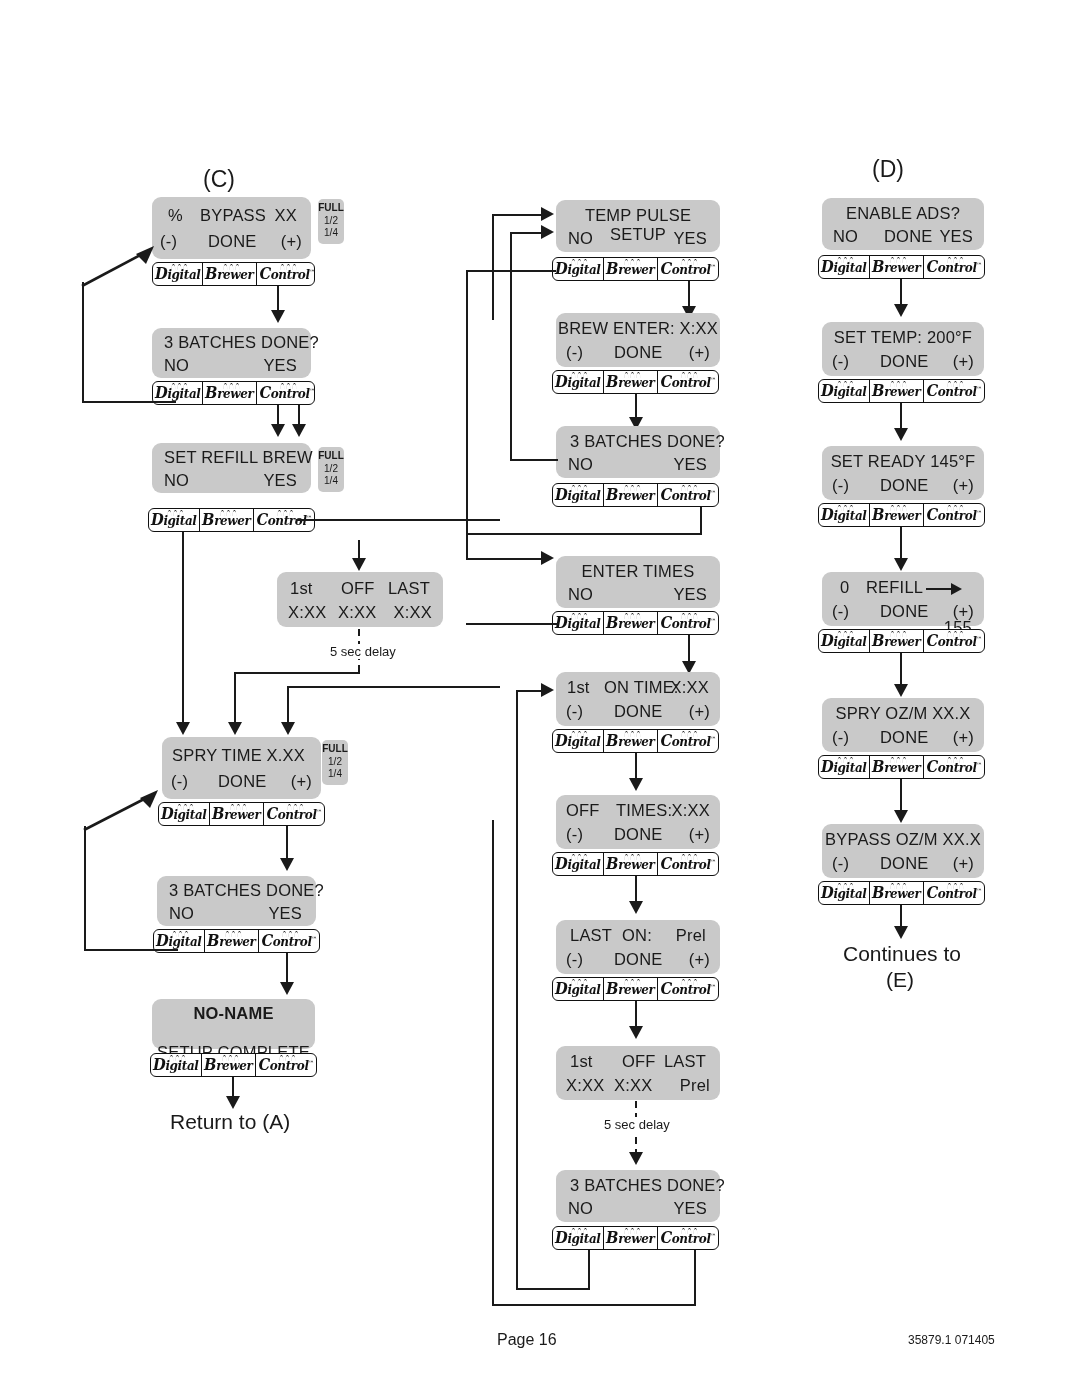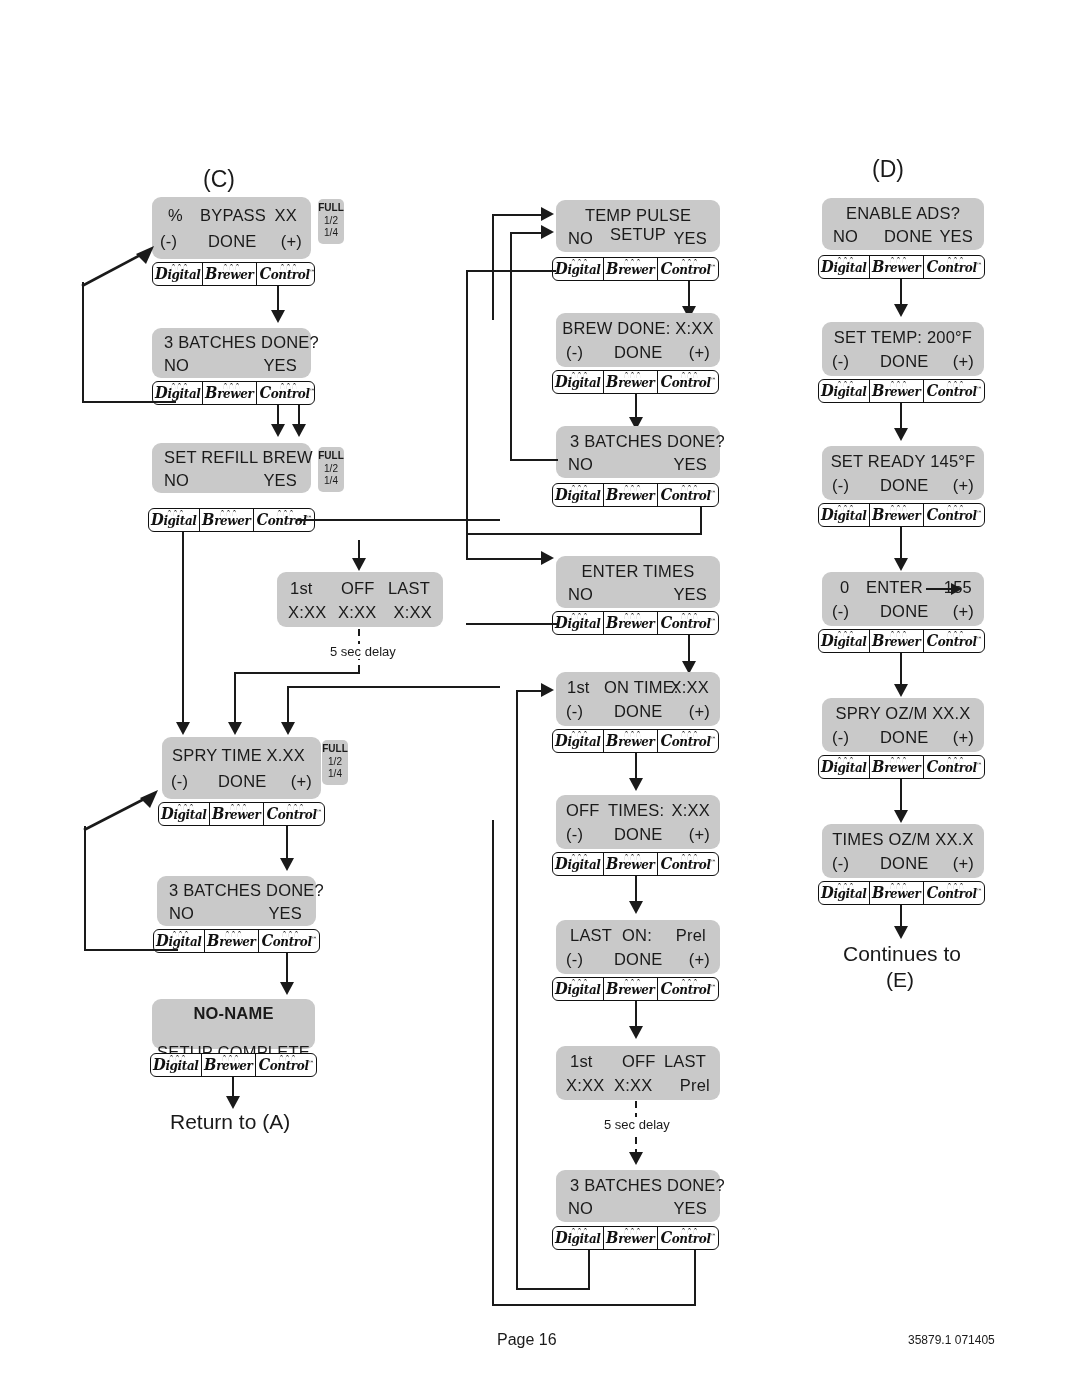"BREW DONE: X:XX" span { text: DONE -> ENTER }
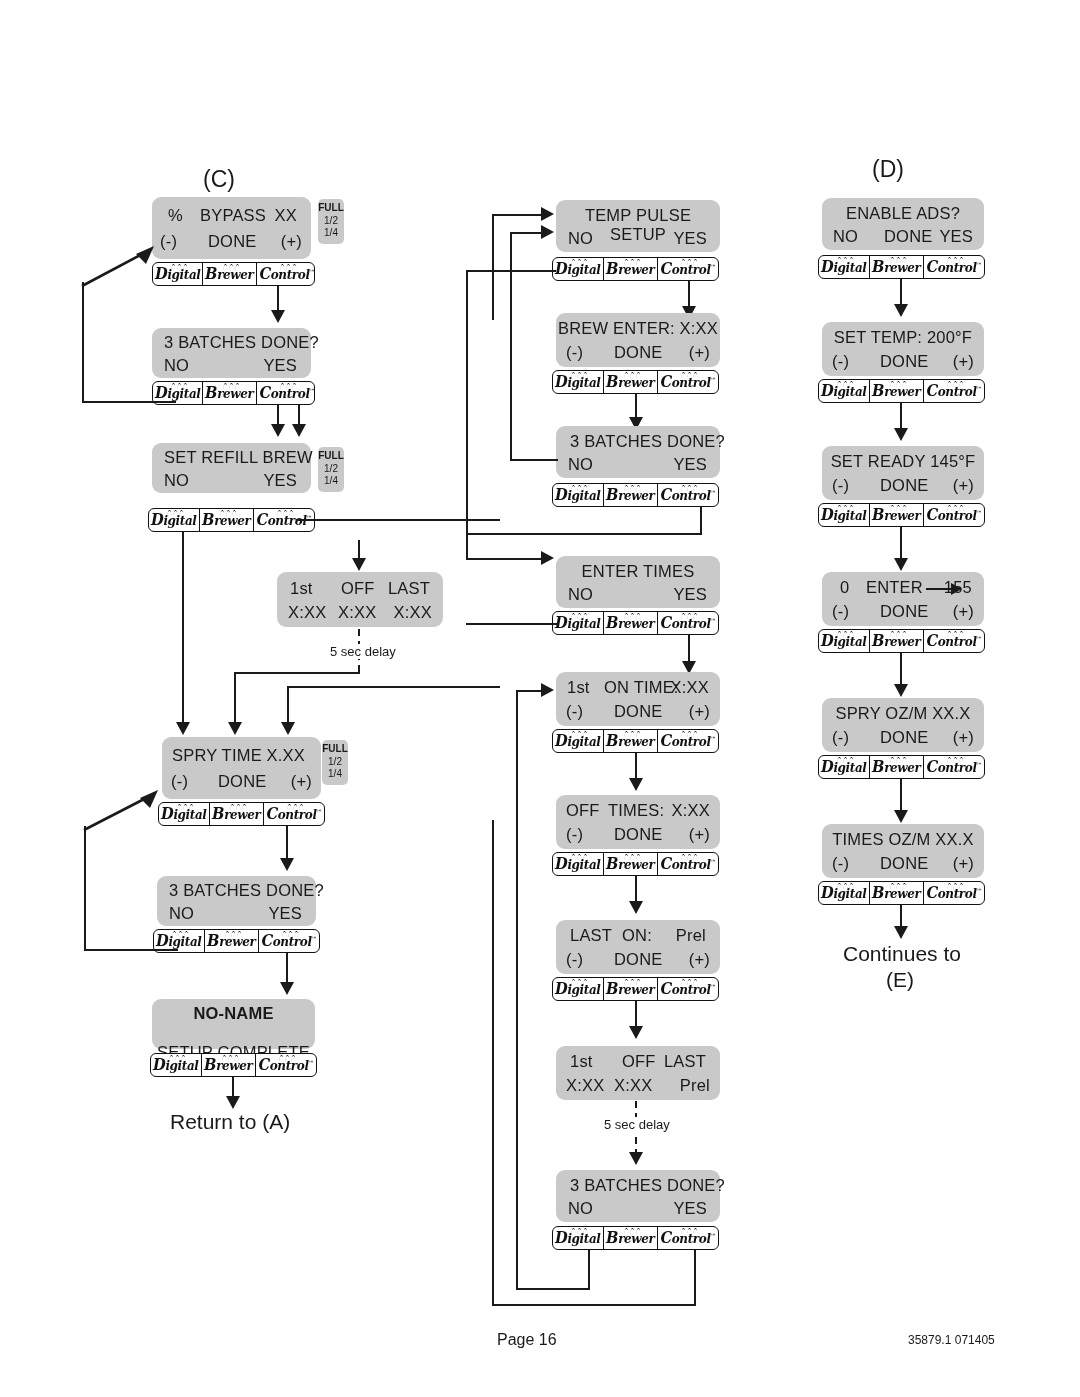"ENTER" span.c { text: ENTER -> REFILL }
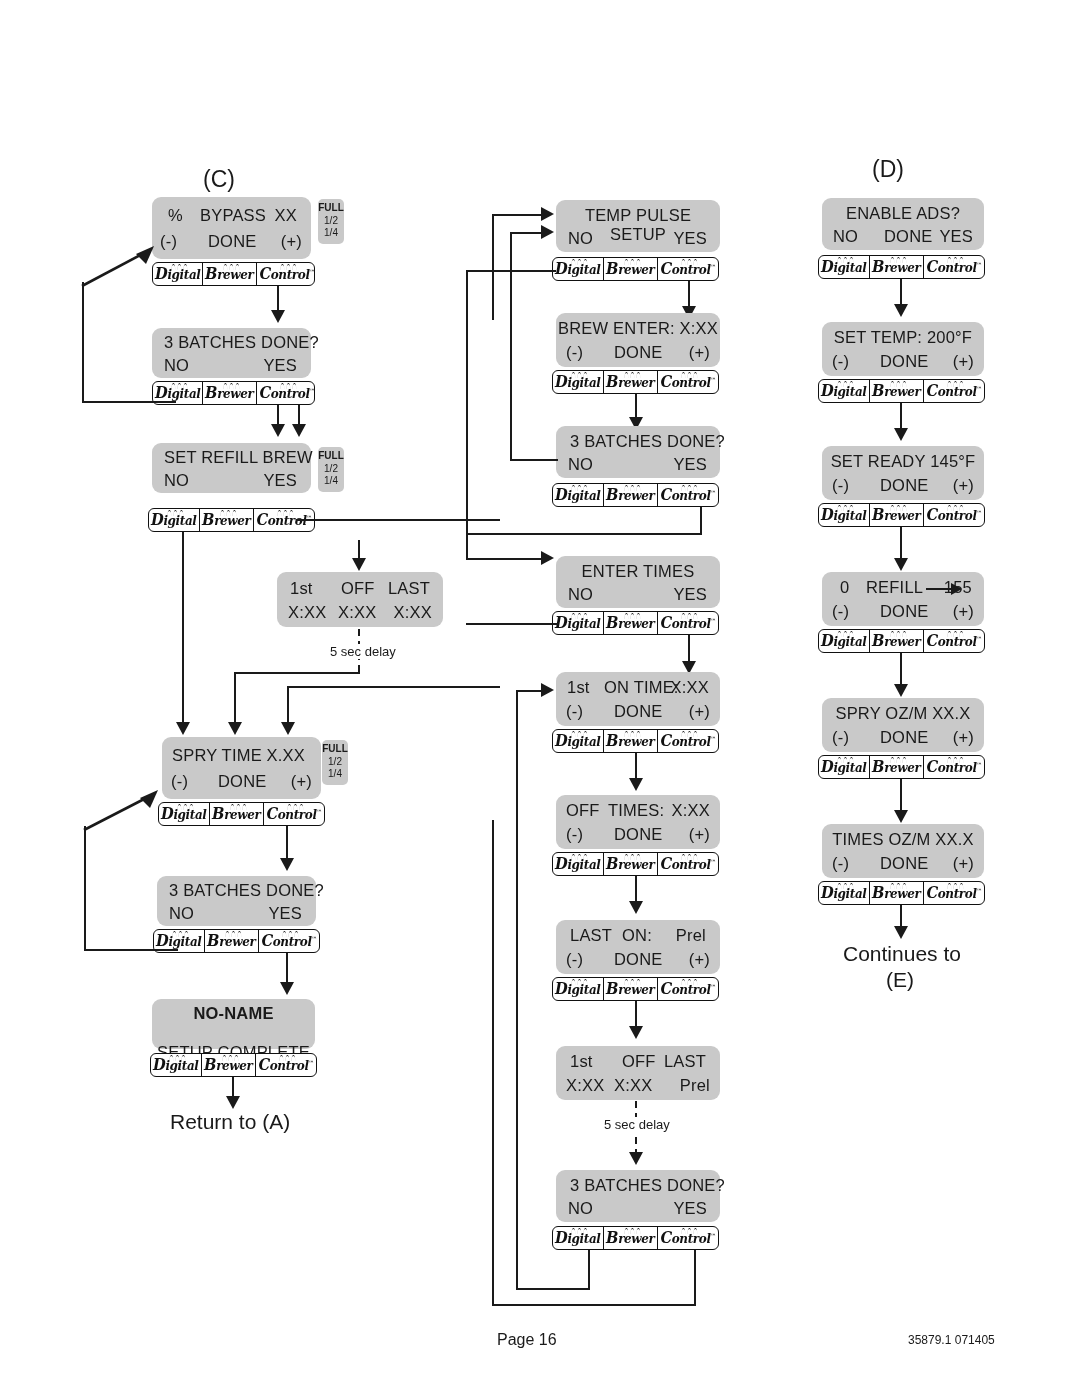"155" span.c { margin-top: none -> 40px }
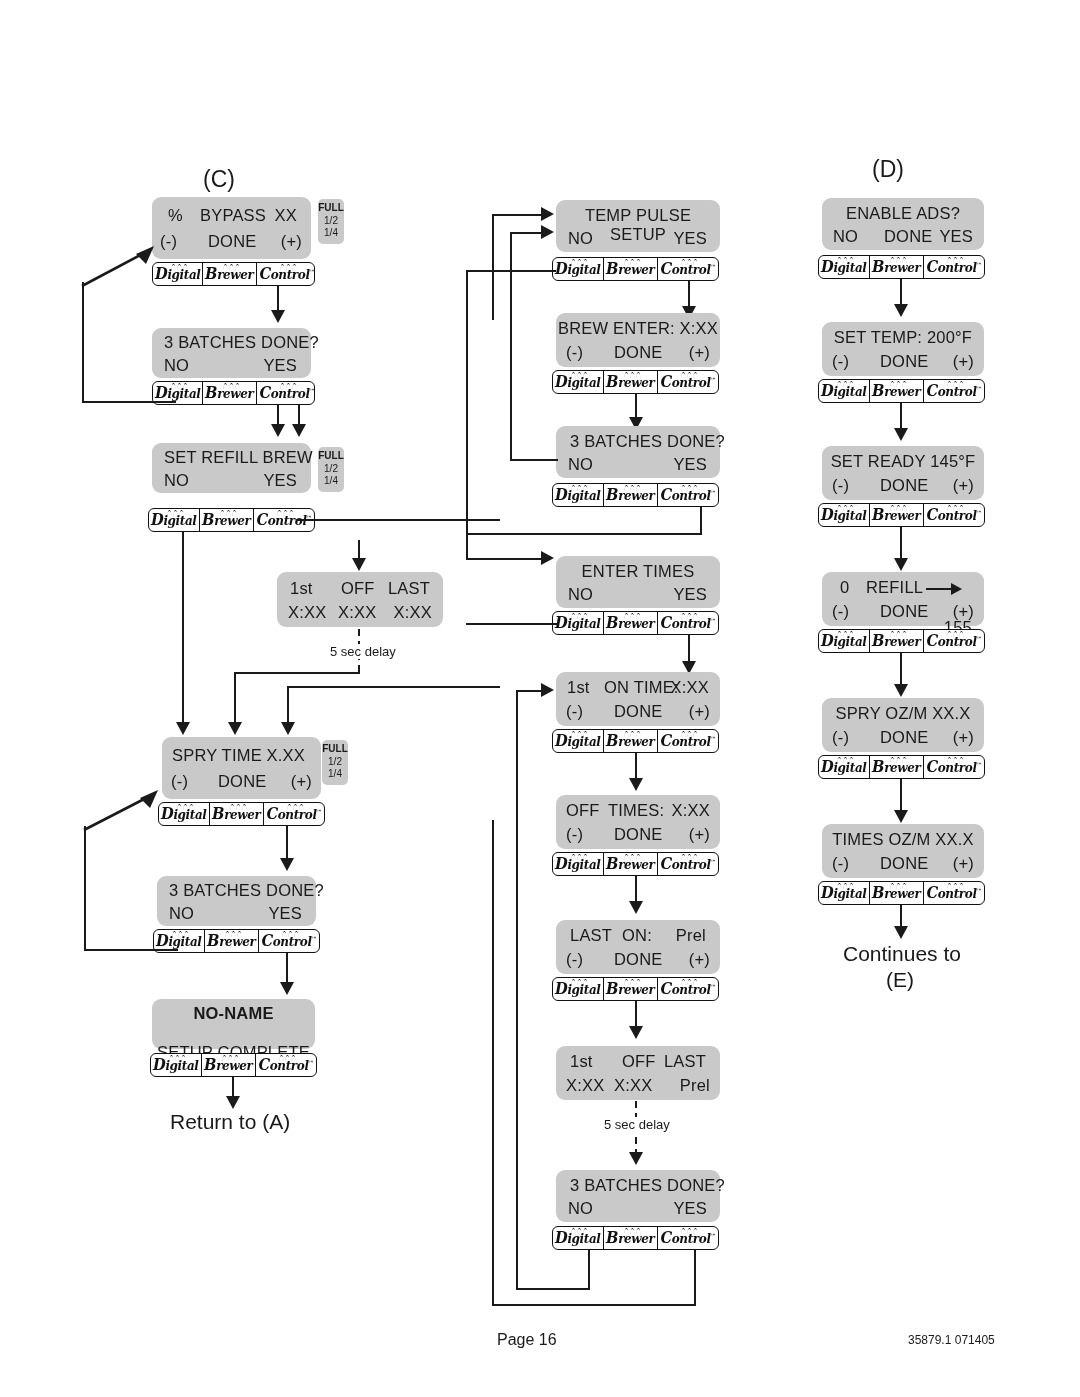"TIMES:" span.c { left: 52px -> 60px }
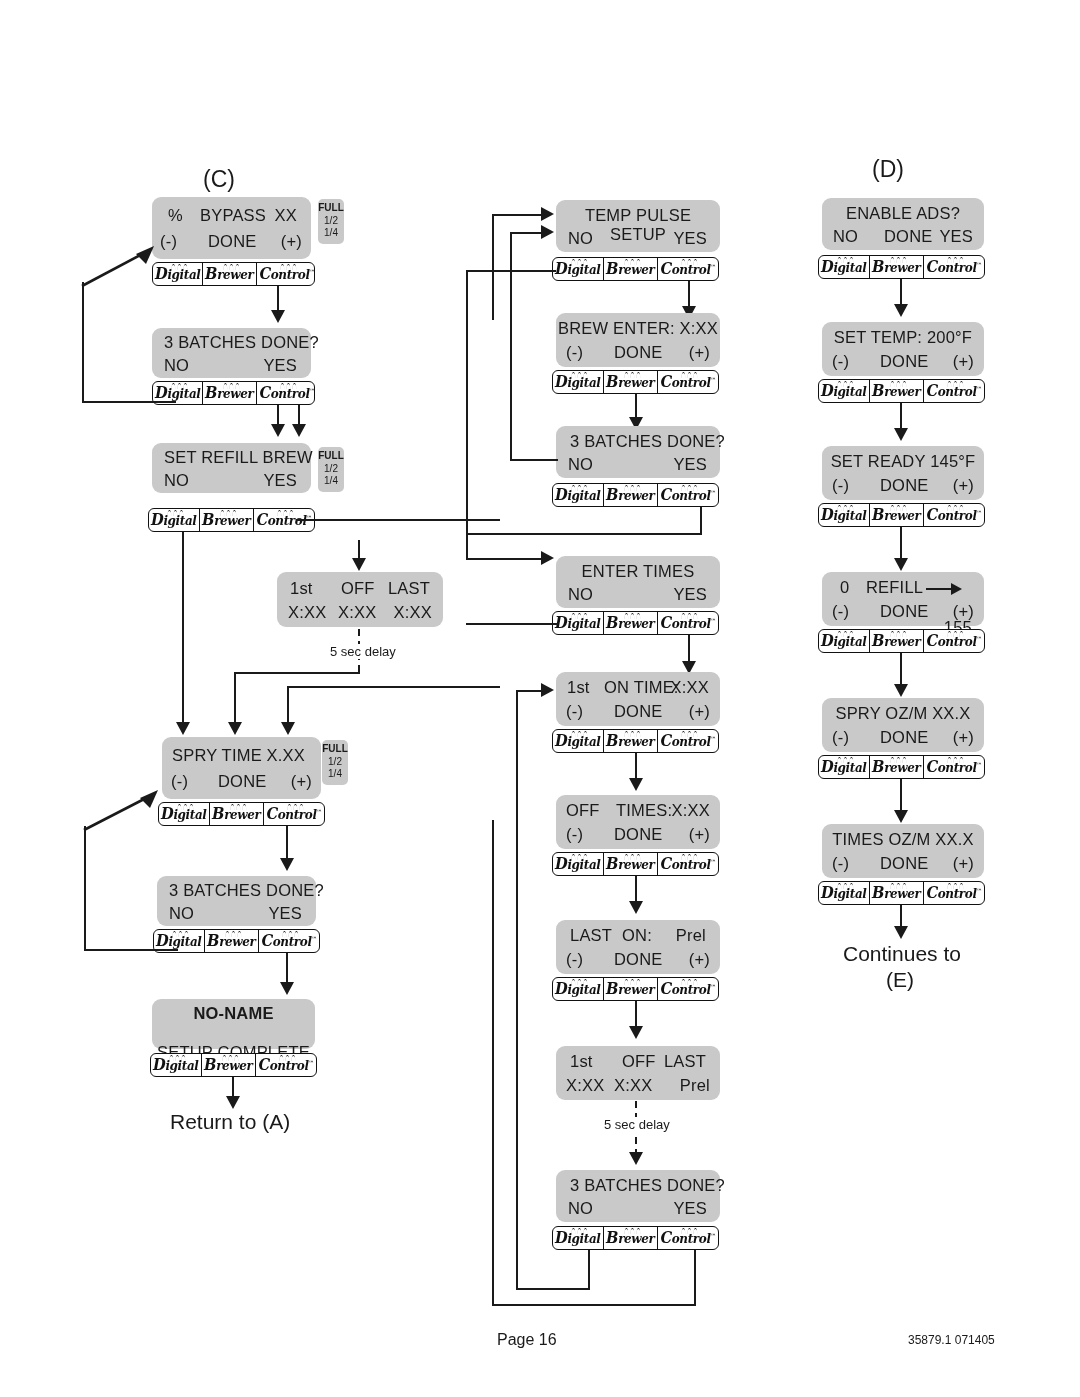"TIMES OZ/M XX.X" span { text: TIMES -> BYPASS }
